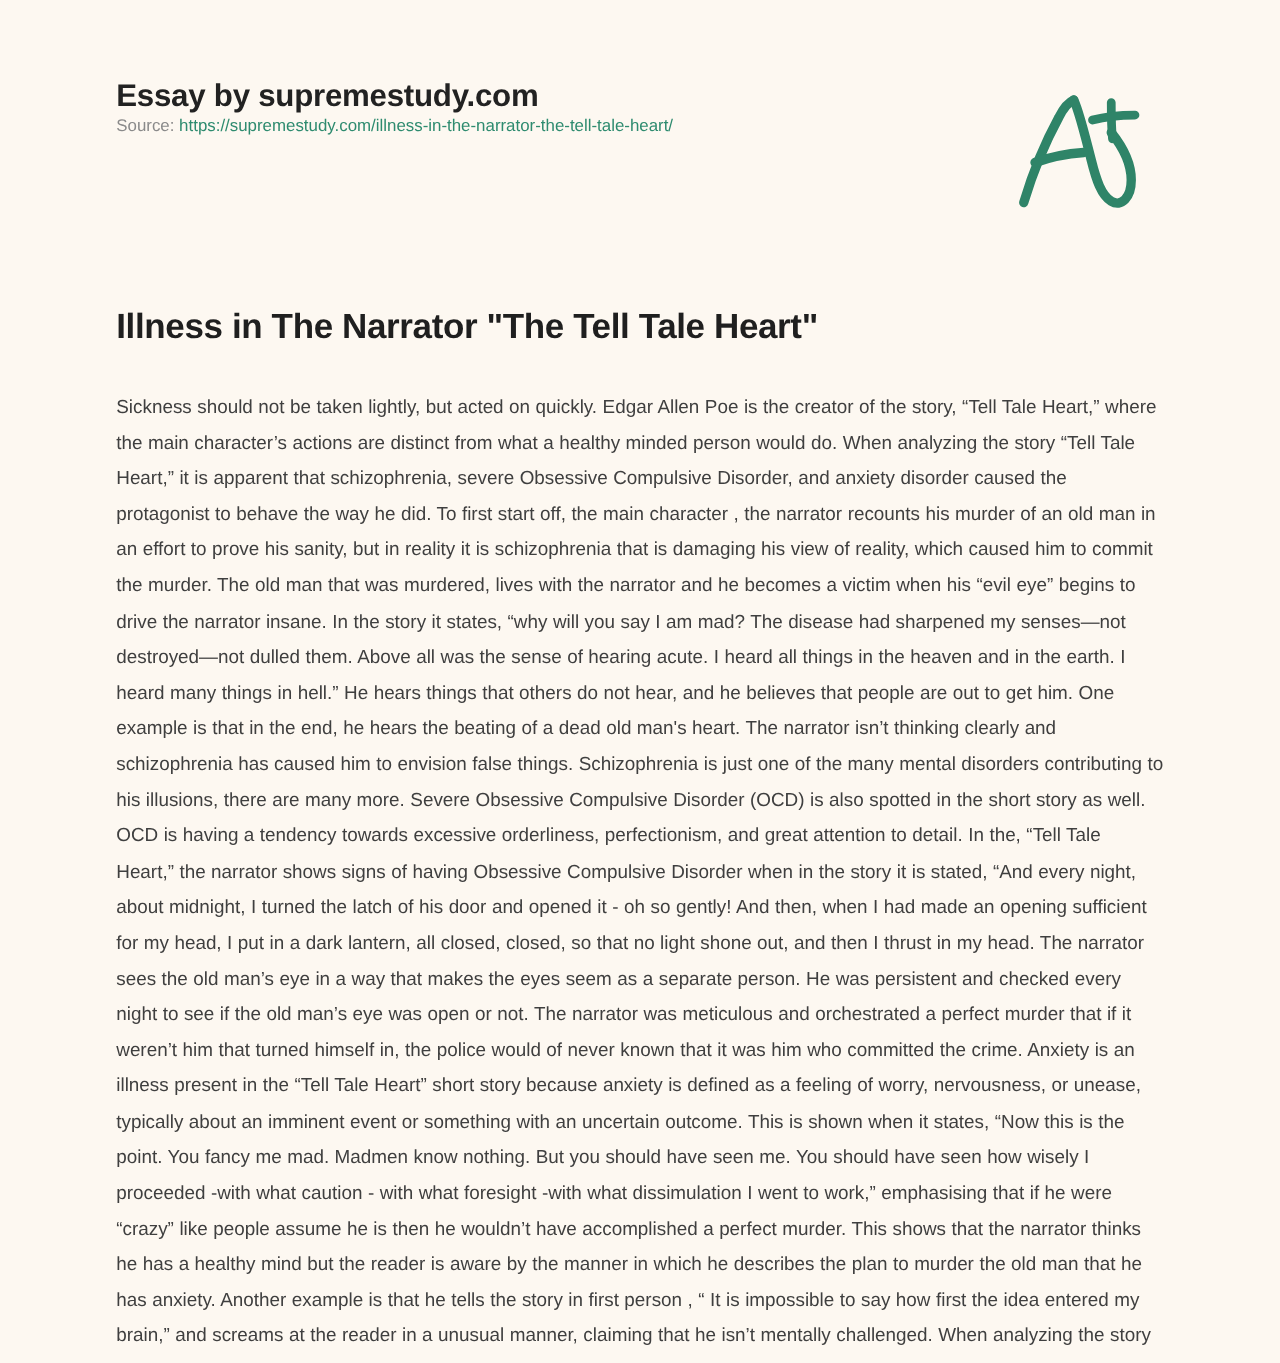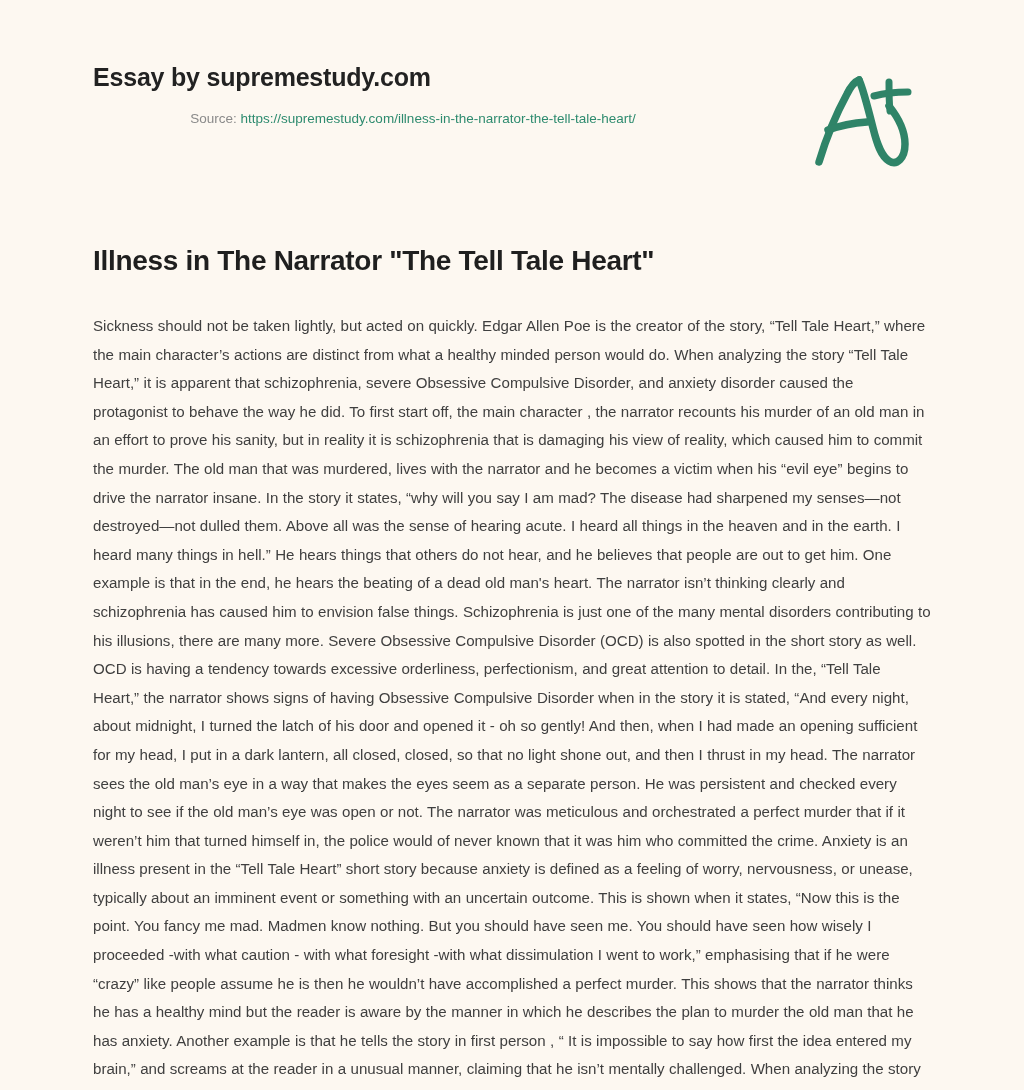"Source:" .source-line { margin-top: 18px -> none; text-align: center -> none }
